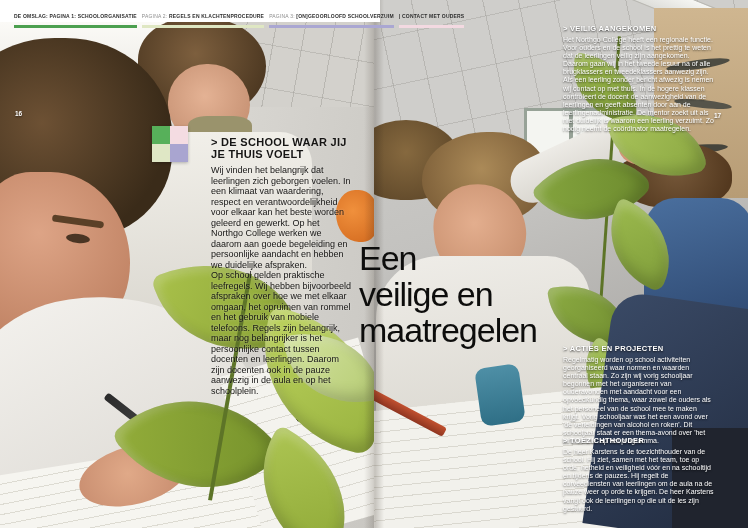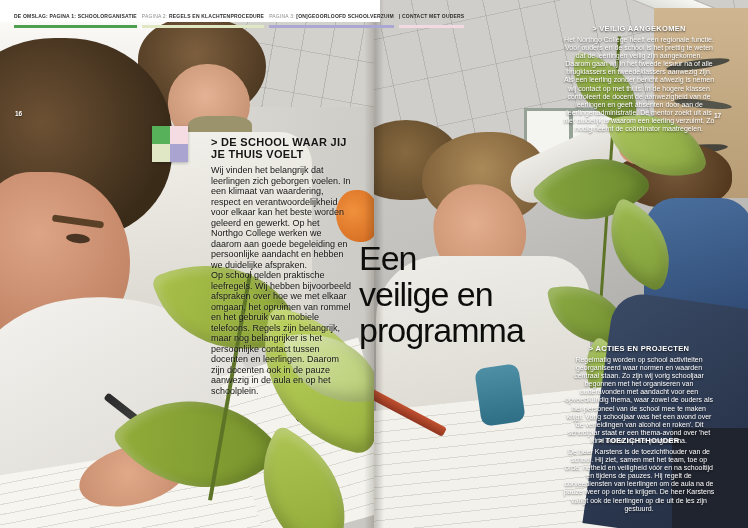"> VEILIG AANGEKOMEN" .col-right-section { text-align: center -> none }
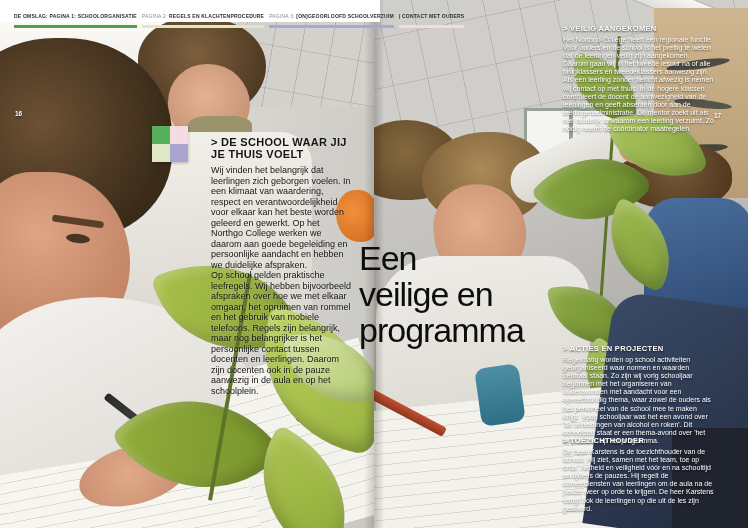"programma" div { text: programma -> maatregelen }
